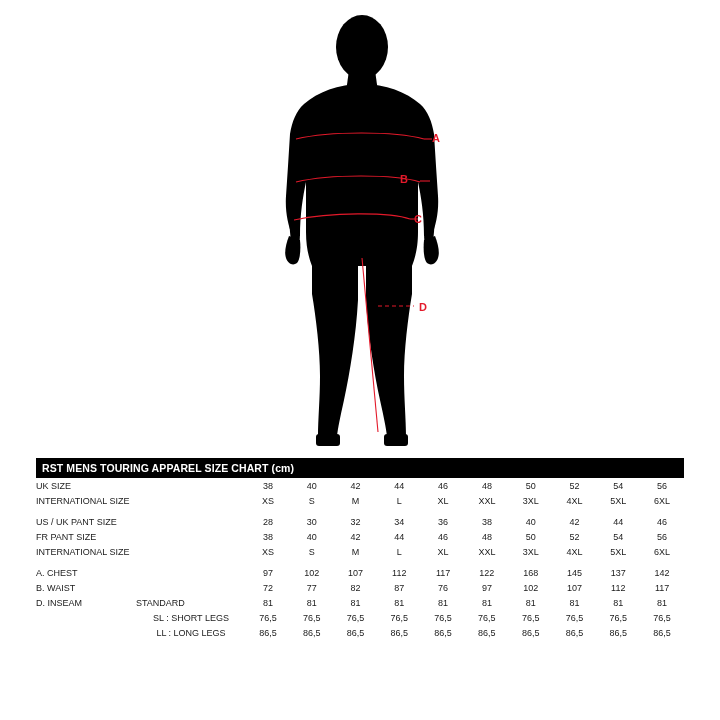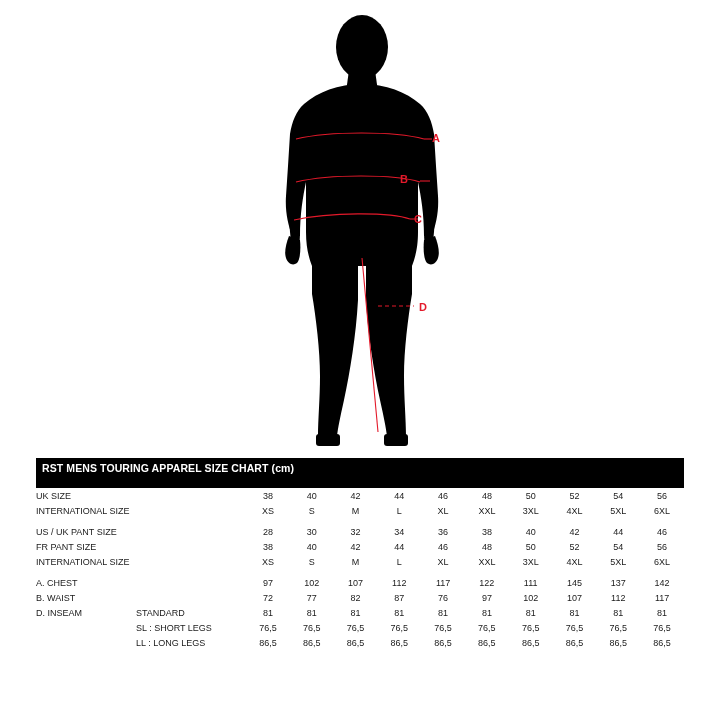"RST MENS TOURING APPAREL SIZE" .chart-title-bar { padding: 4px 6px 14px 6px -> 4px 6px 4px 6px }
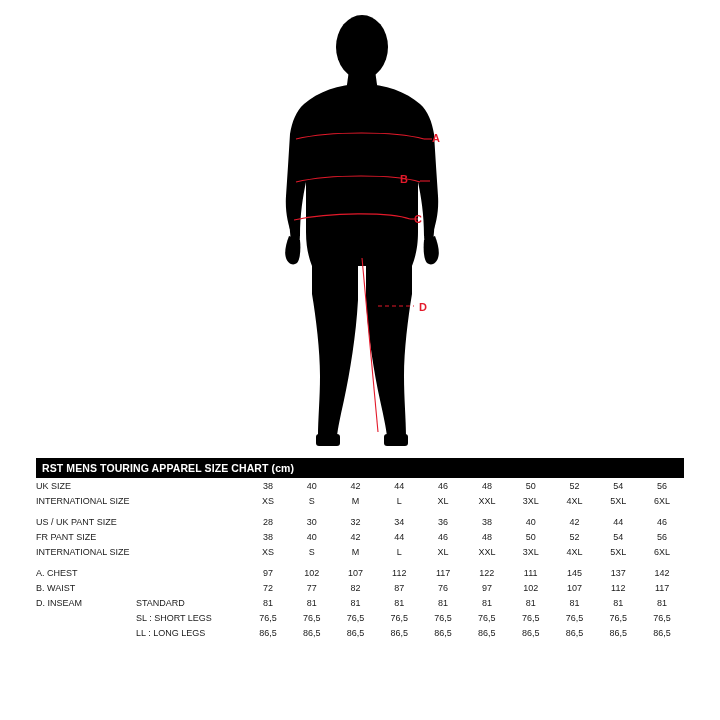"111" td.val { text: 111 -> 168 }
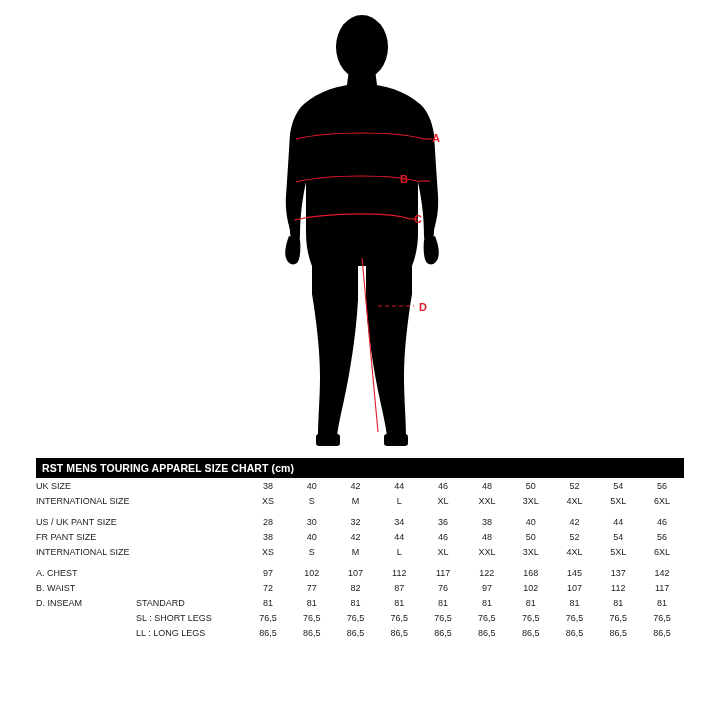"SL : SHORT LEGS" td.lbl3 { text-align: left -> center }
